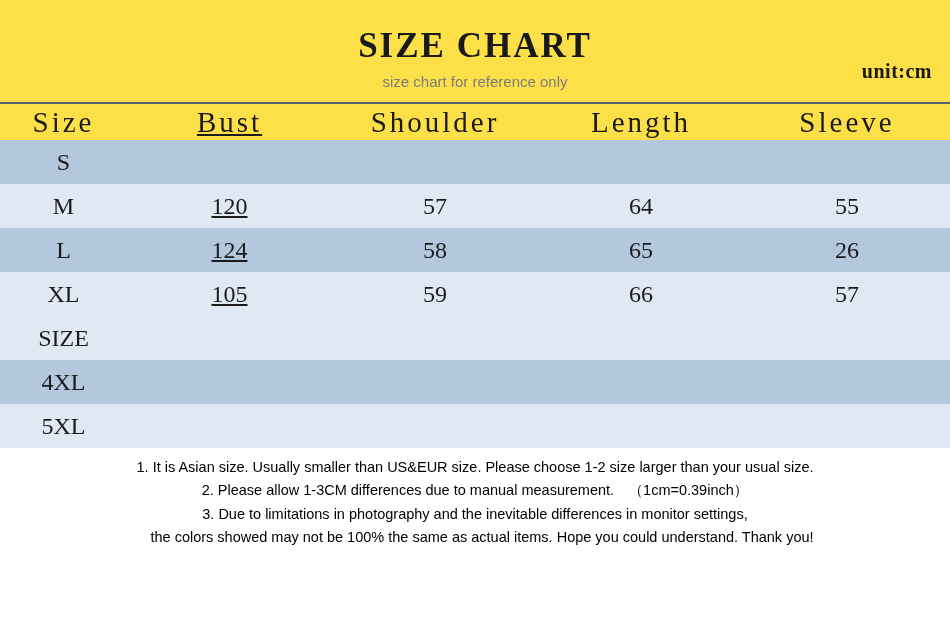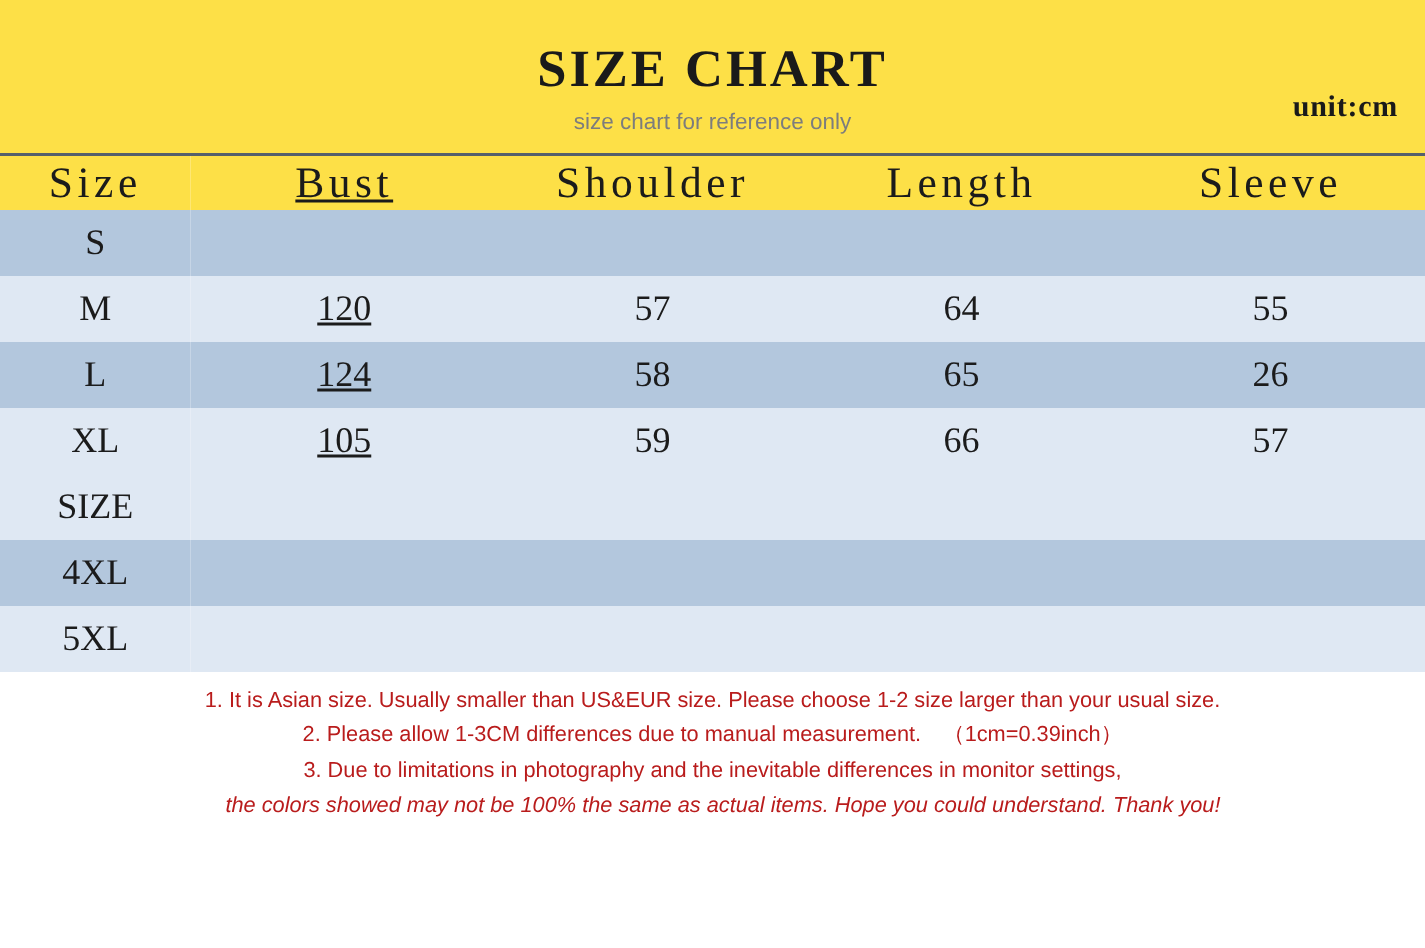"1. It is Asian size." .note { color: #b91c1c -> #000000 }
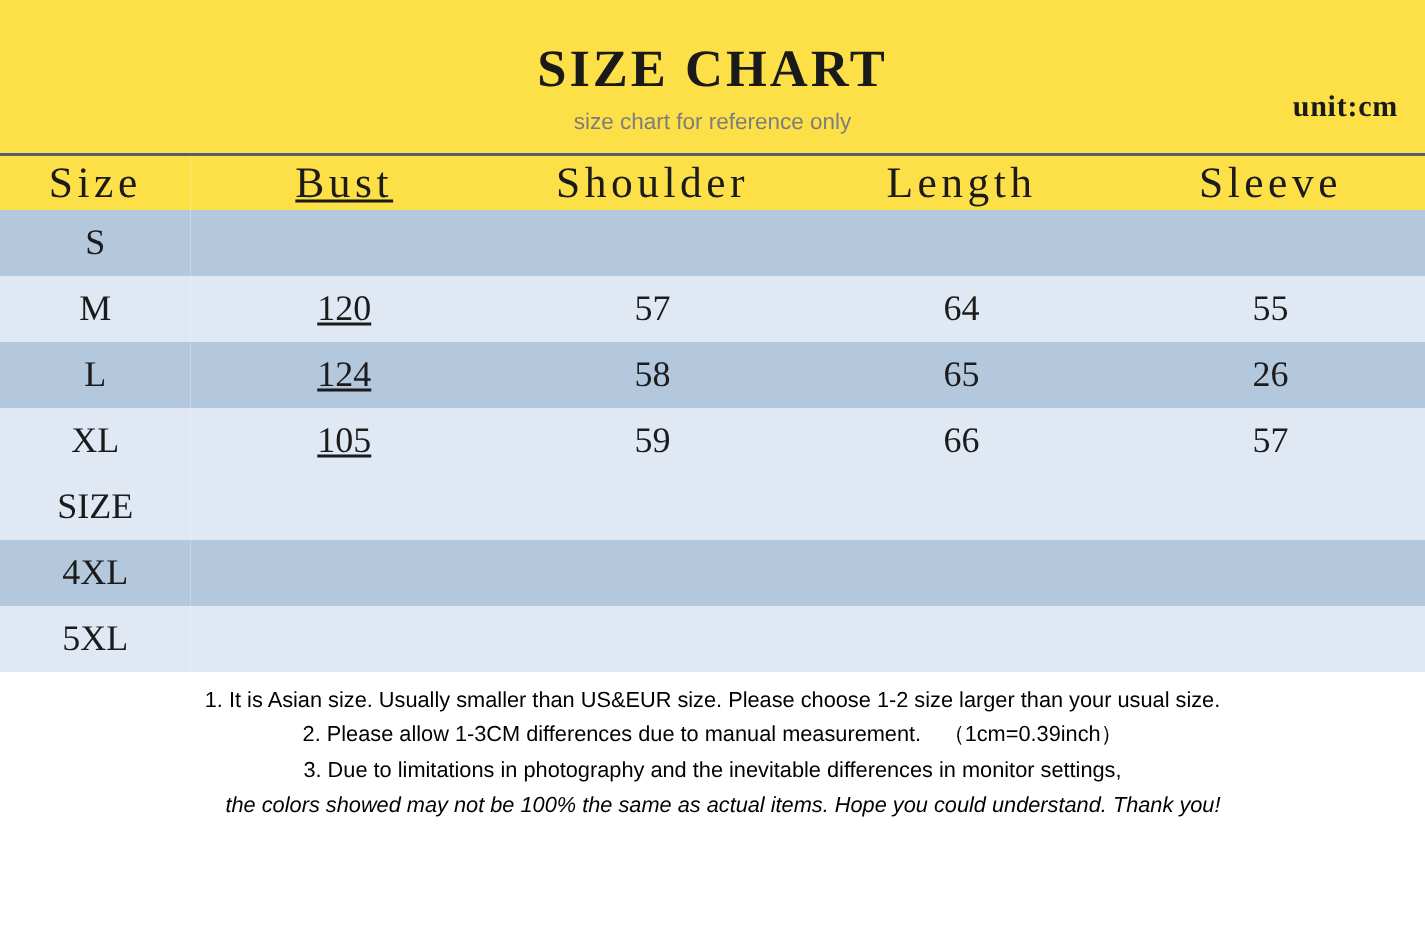"the colors showed may not" .note-3b { font-style: italic -> none }
